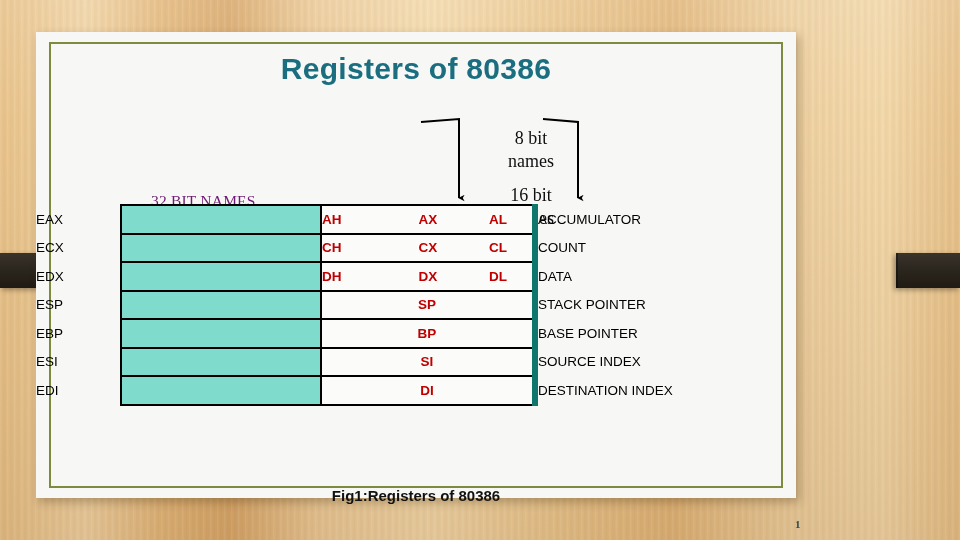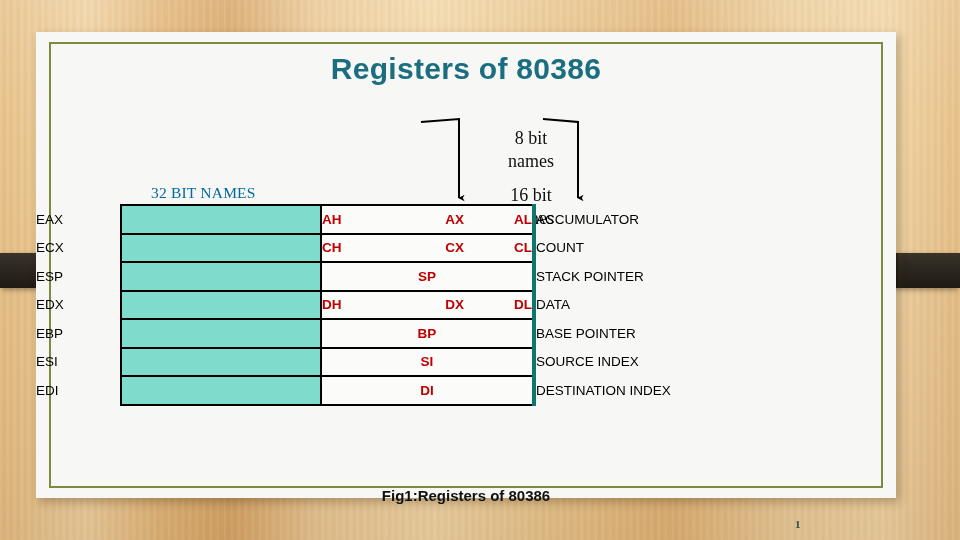"Registers of 80386" #slide { width: 860px -> 760px }
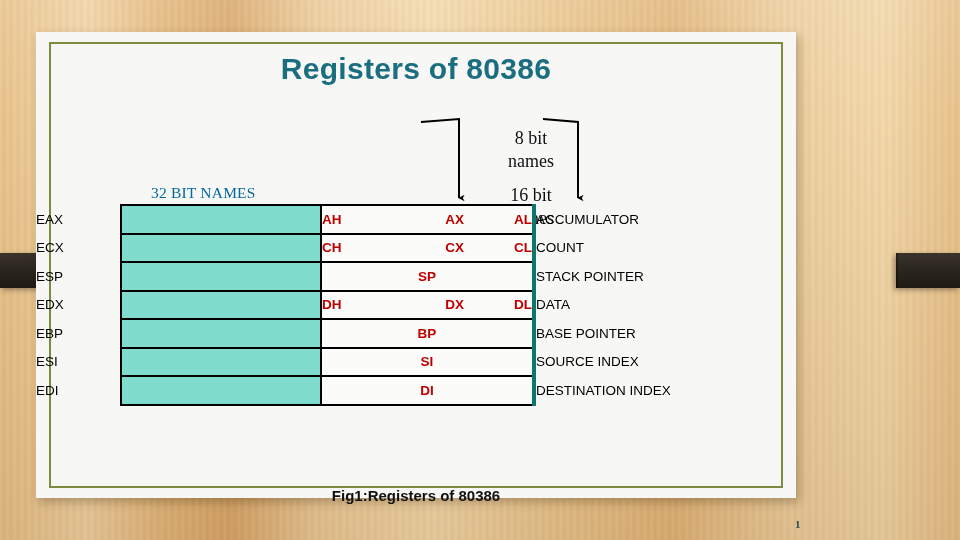"32 BIT NAMES" #lbl-32bit { color: #0369a1 -> #701a75; top: 152px -> 160px }
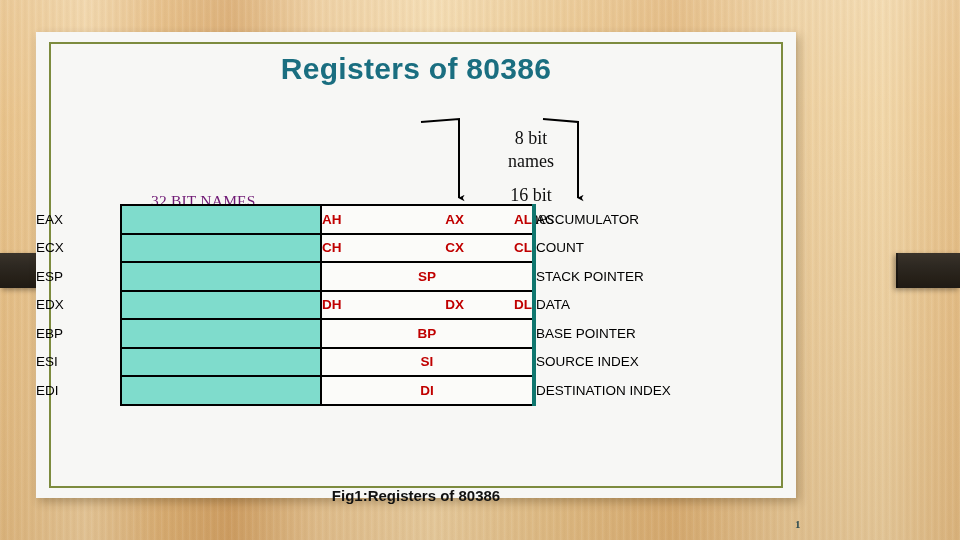"AX" td.c-h, td.c-x, td.c-l { text-align: right -> center }
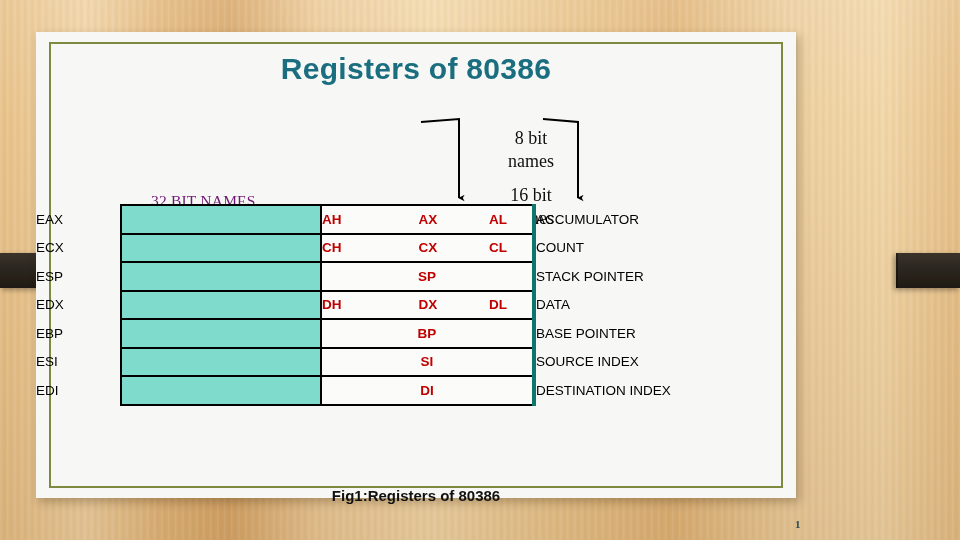"AL" td.c-l, td.c-merged { border-right: 4px solid #0f766e -> 6px solid #0f766e }
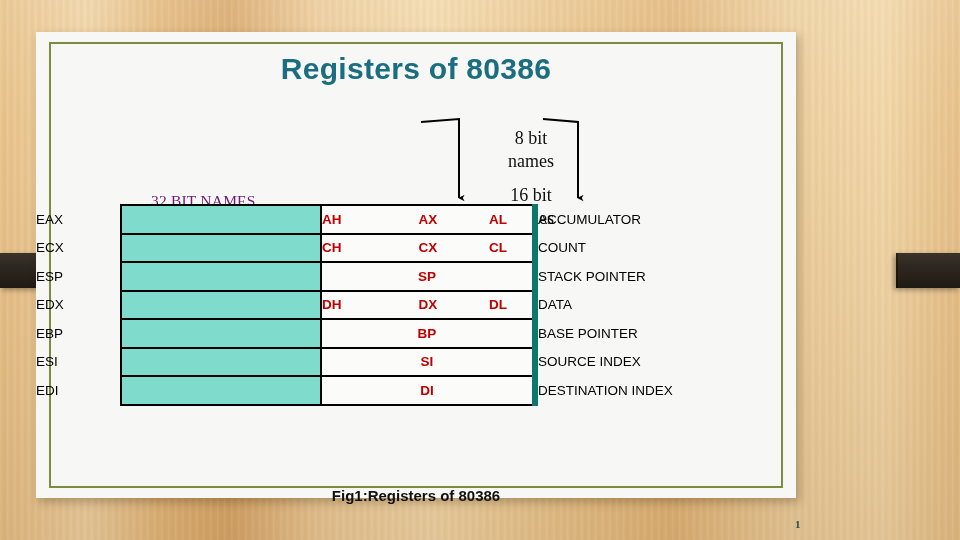"ESP" tr { order: before "EDX" -> after "EDX" }
